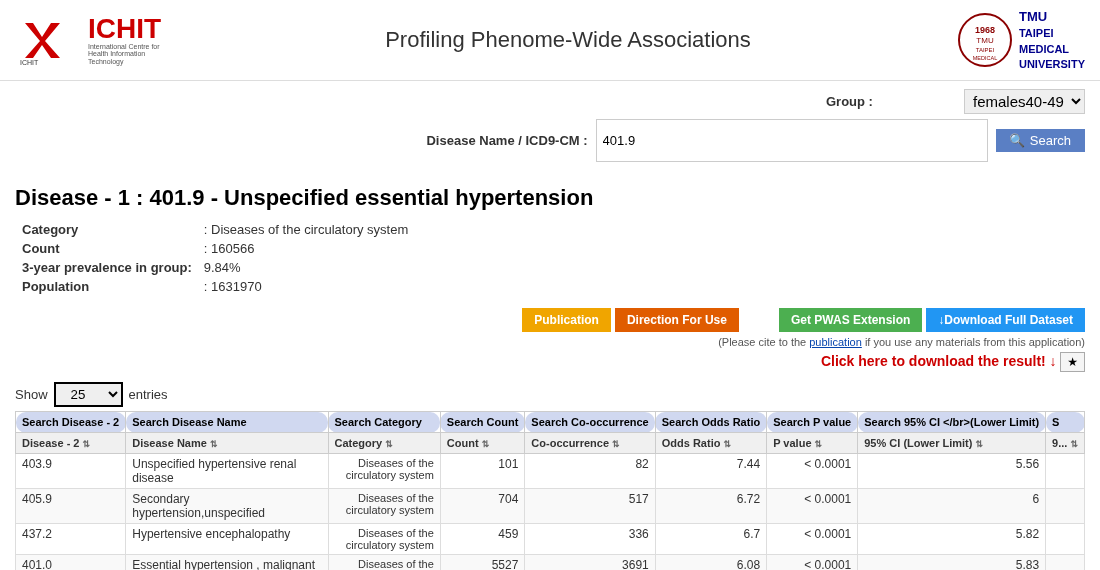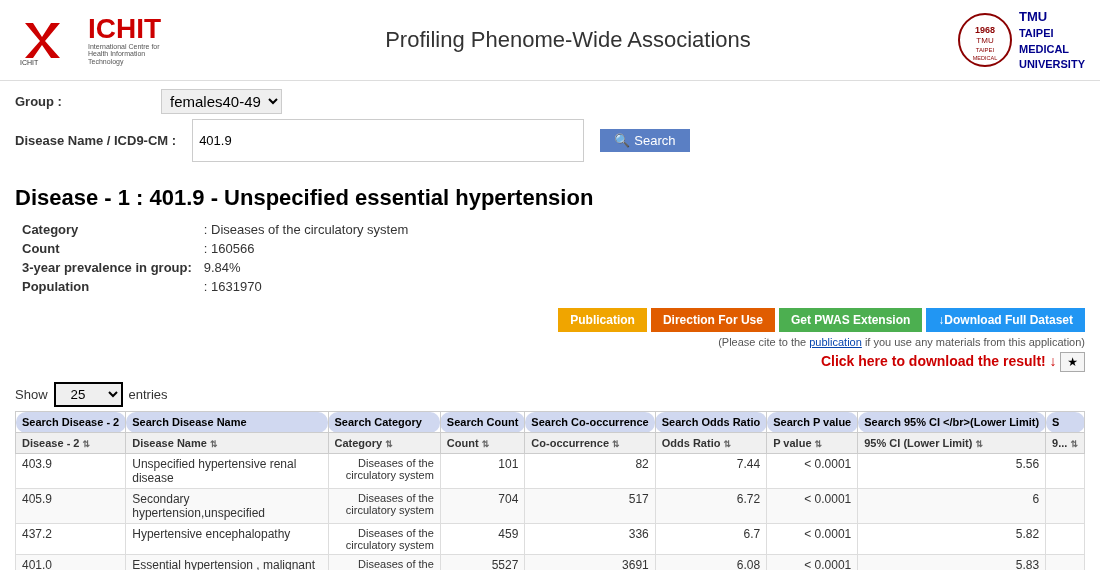"Group :" .control-row { gap: 16px -> 8px; justify-content: none -> flex-end }
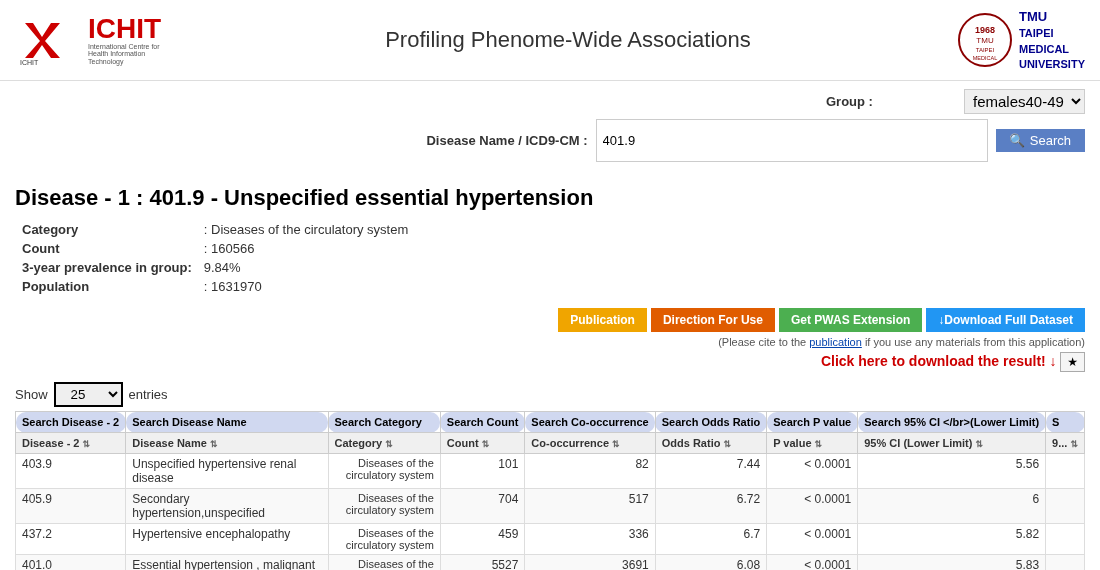"Get PWAS Extension" .btn-pwas { margin-left: none -> 36px }
